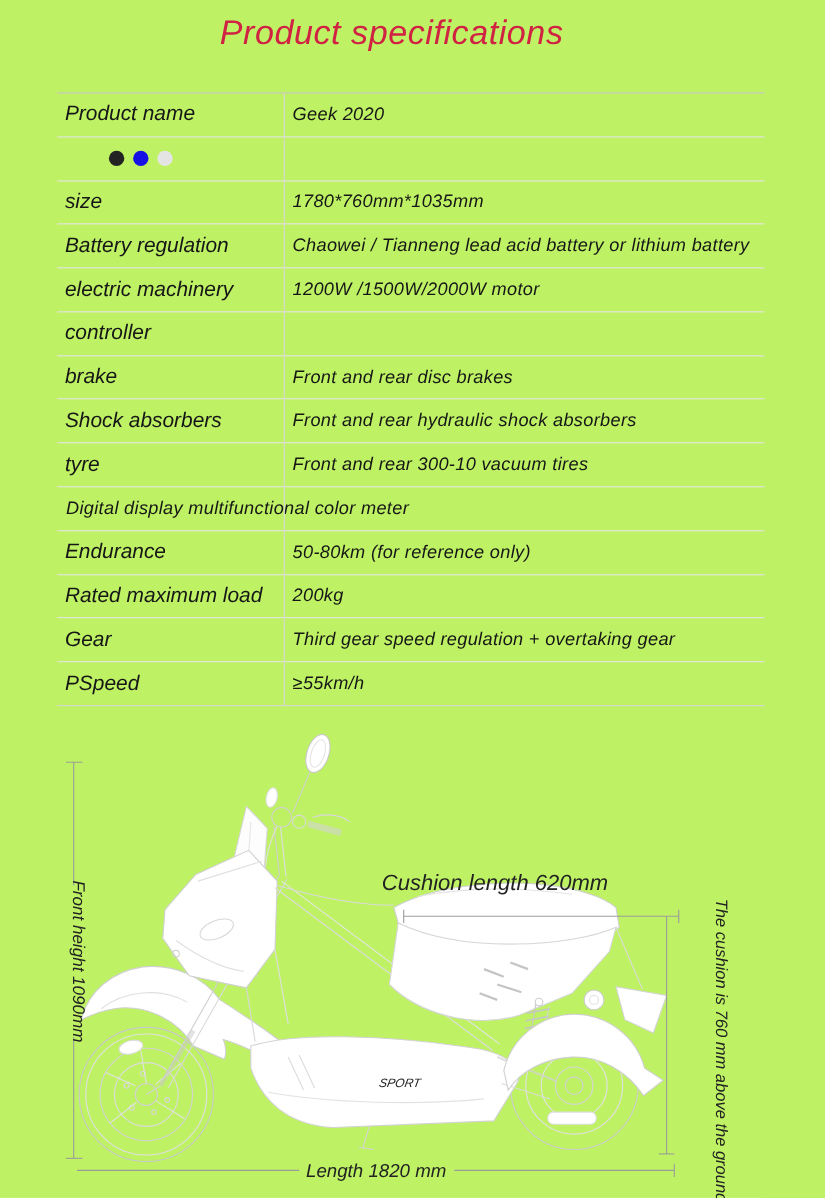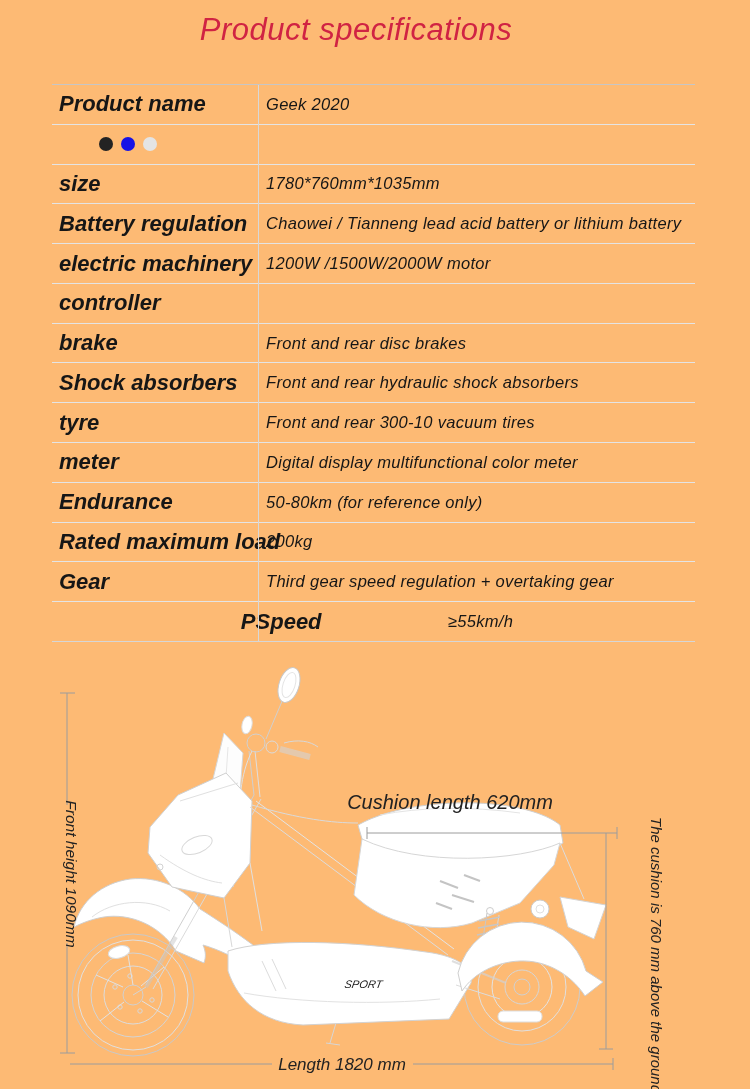"Product specifications" .page { background: #fdba74 -> #bef264 }
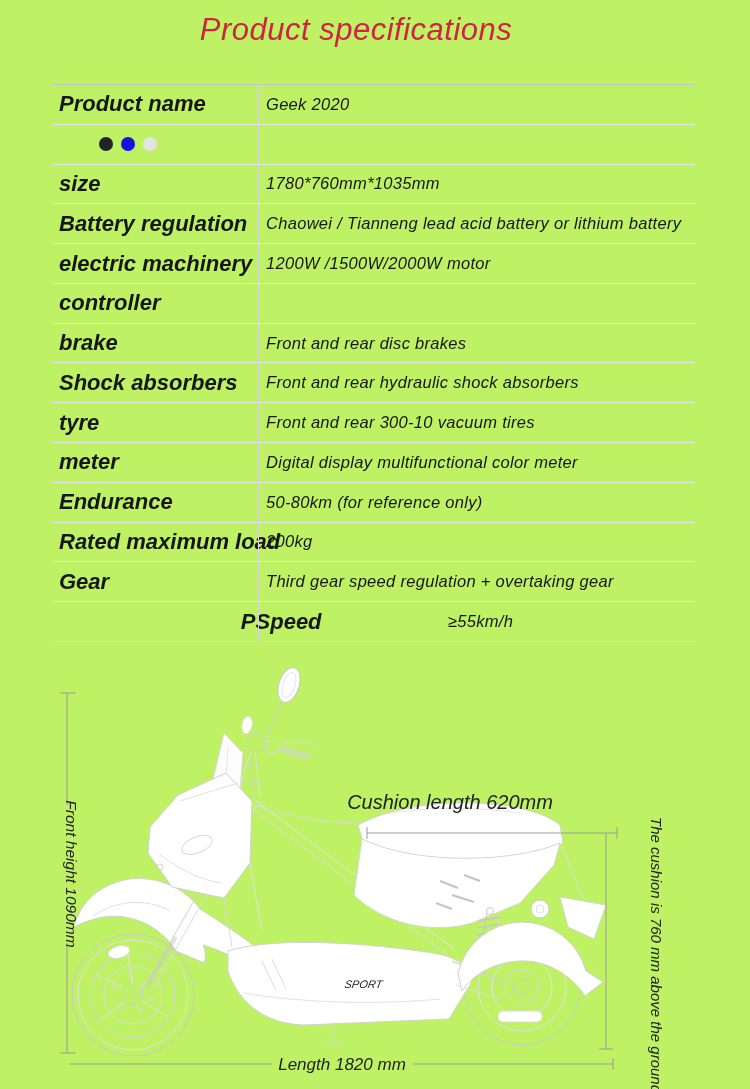"Product name" .cell.label { font-size: 22px -> 19px; font-weight: bold -> none }
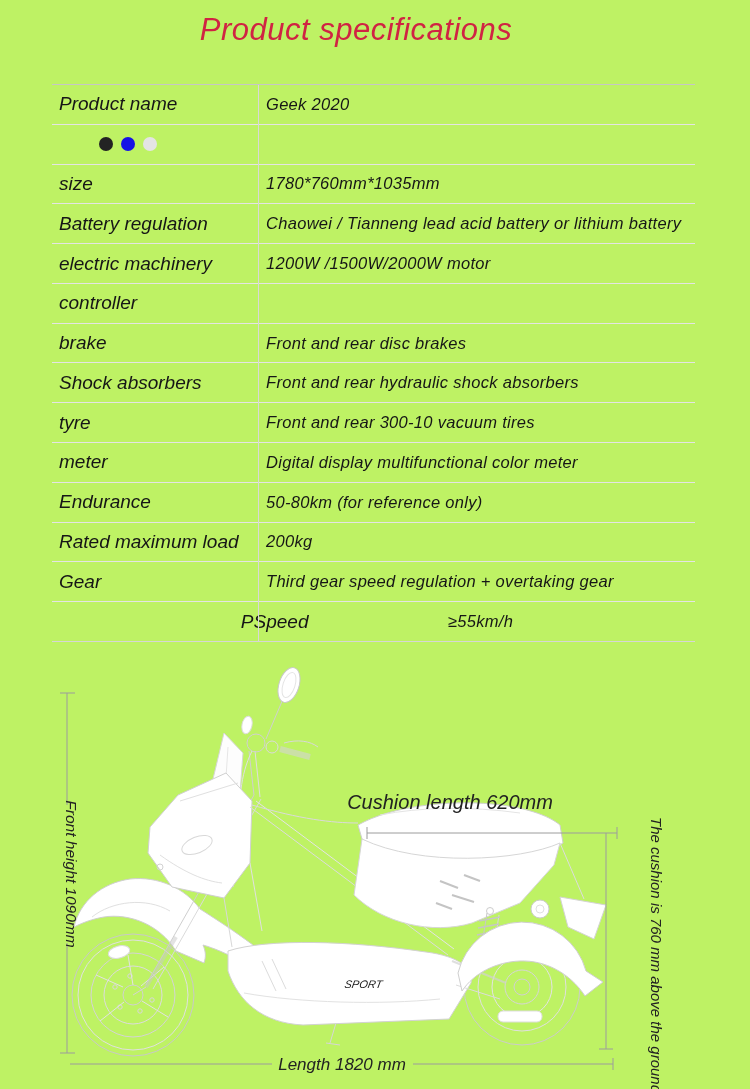"meter" div.cell { html: <div>meter</div> -> none }
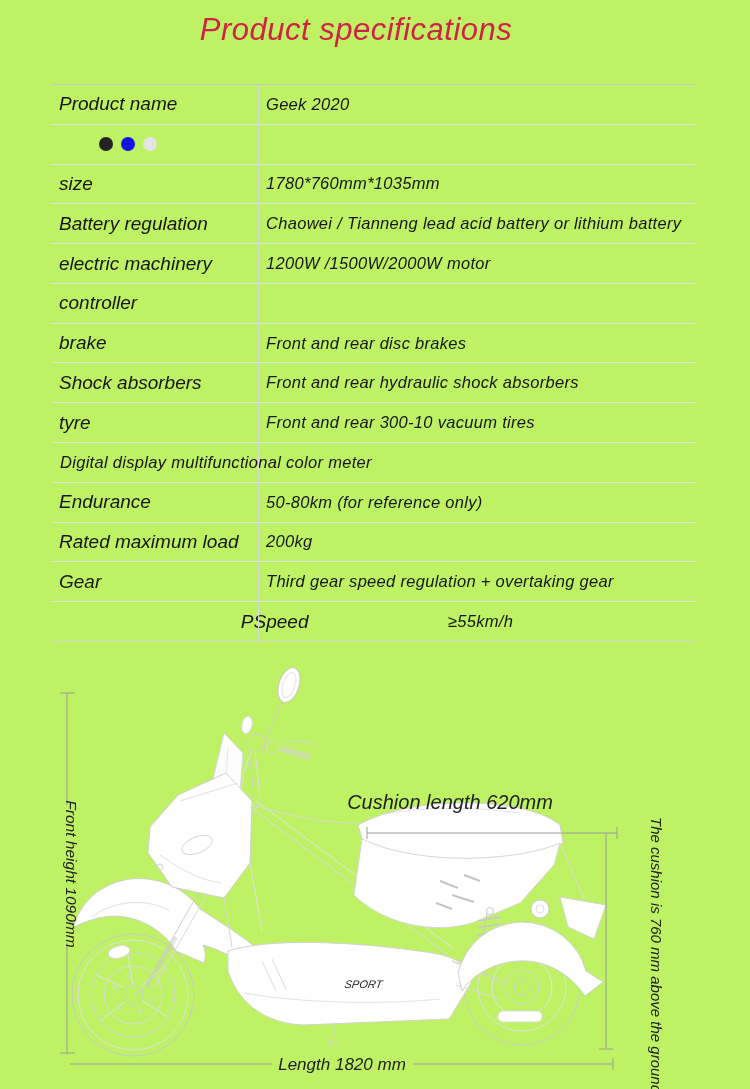"PSpeed" .row:last-child { justify-content: center -> none }
